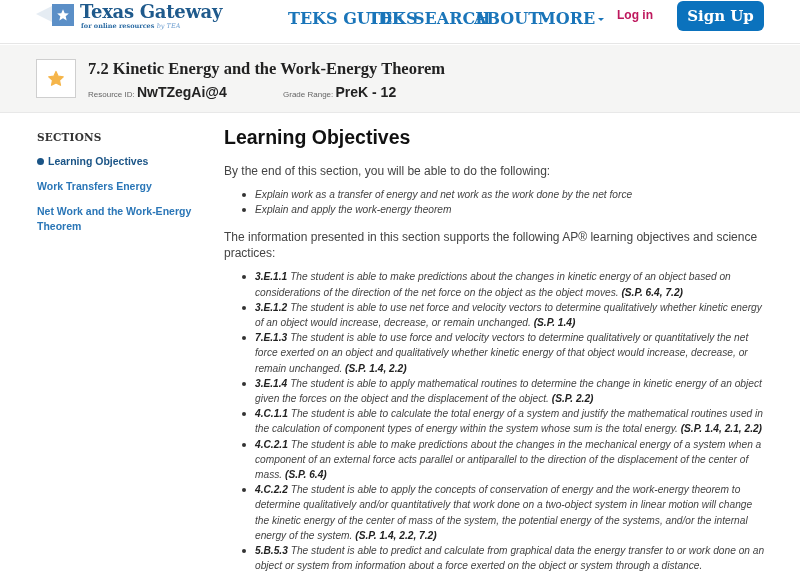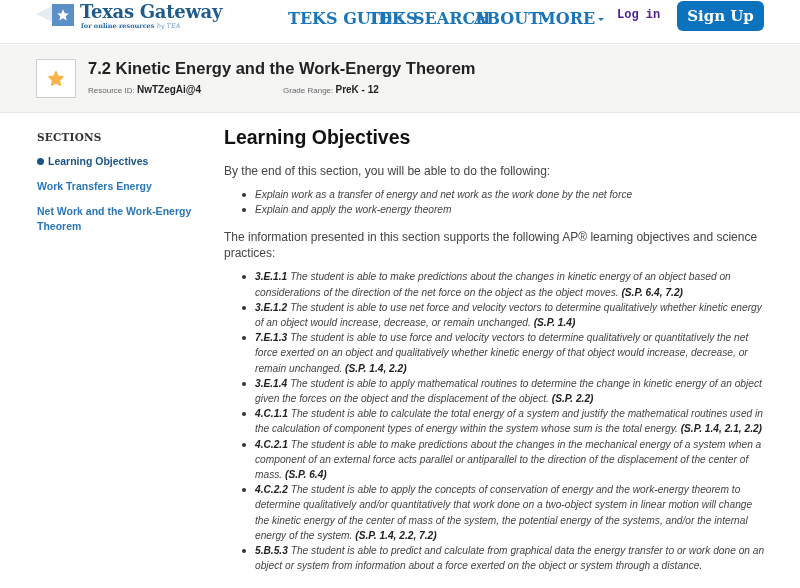"Log in" .login { color: #4c1d95 -> #be185d; font-family: Liberation Mono, monospace -> Liberation Sans, sans-serif }
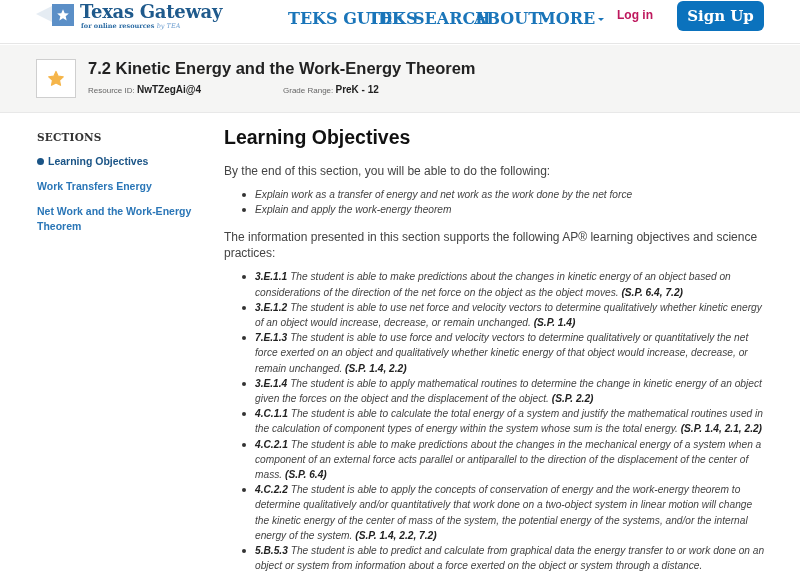"7.2 Kinetic Energy and the" .res-title { font-family: Liberation Sans, sans-serif -> Liberation Serif, serif }
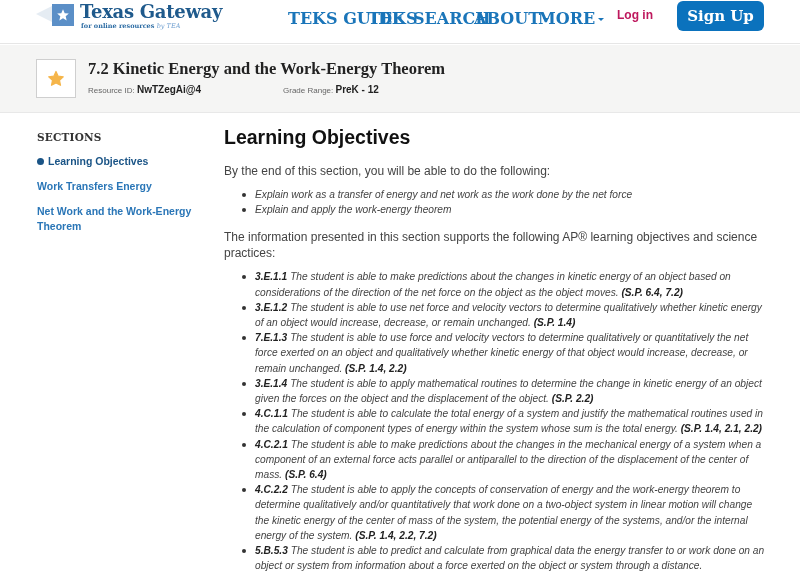"NwTZegAi@4" .res-meta b { font-size: 10px -> 14px }
